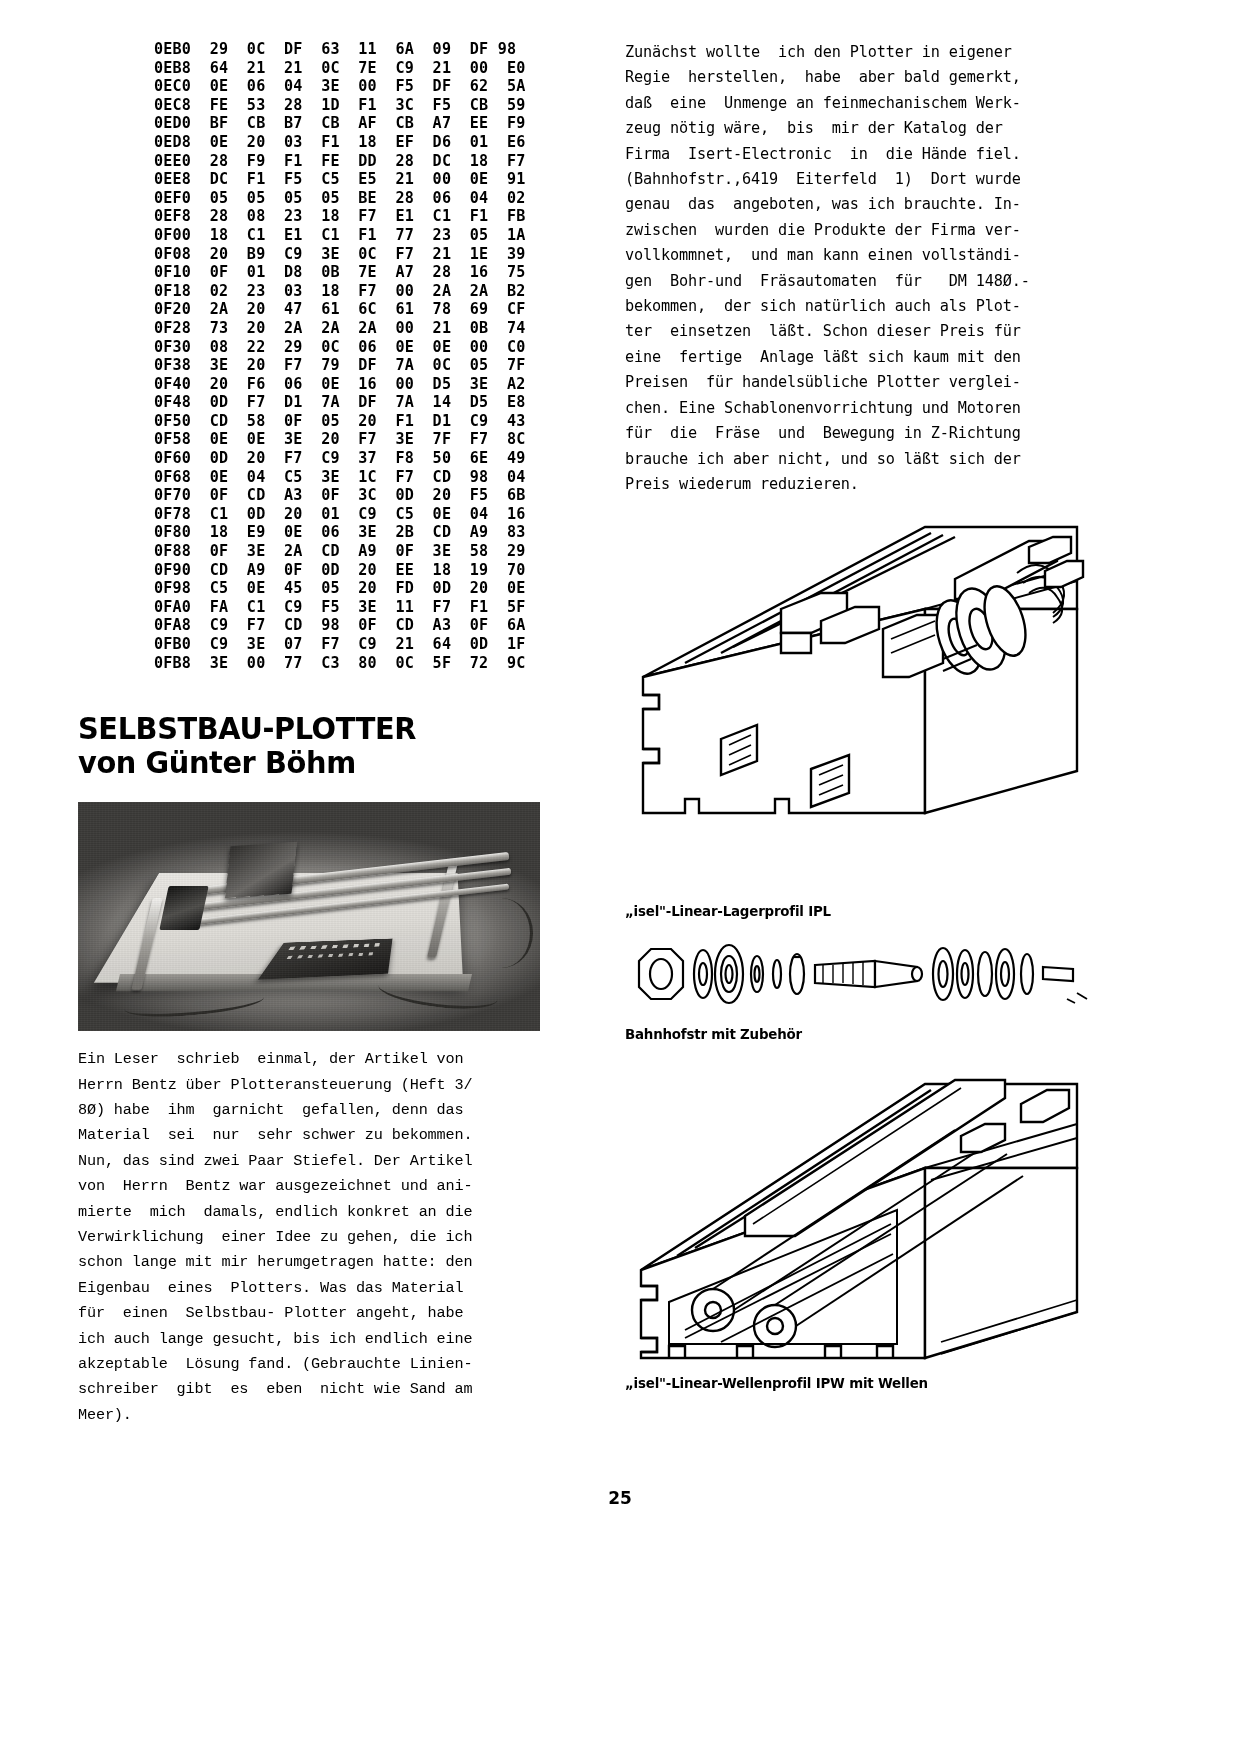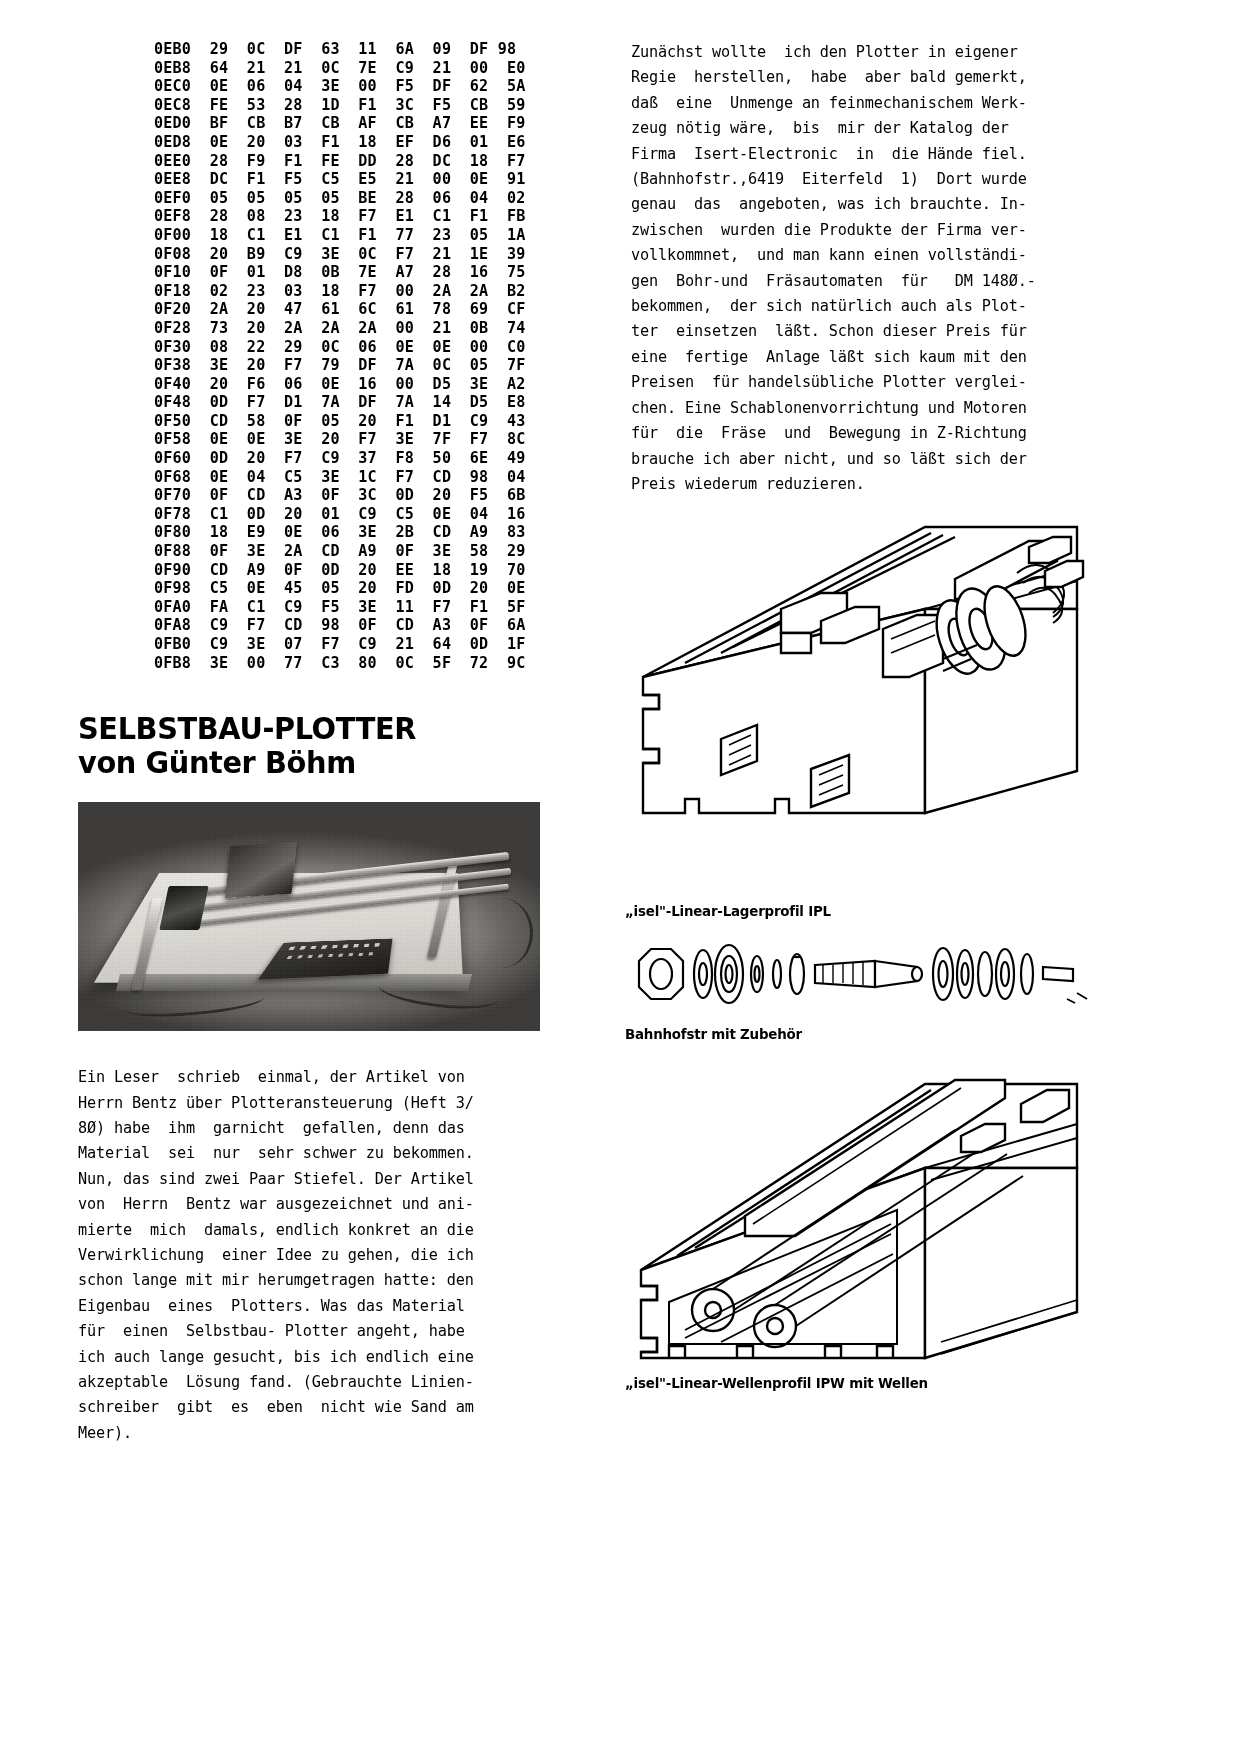"Zunächst wollte ich den Plotter" #right-body { margin-left: 6px -> none }
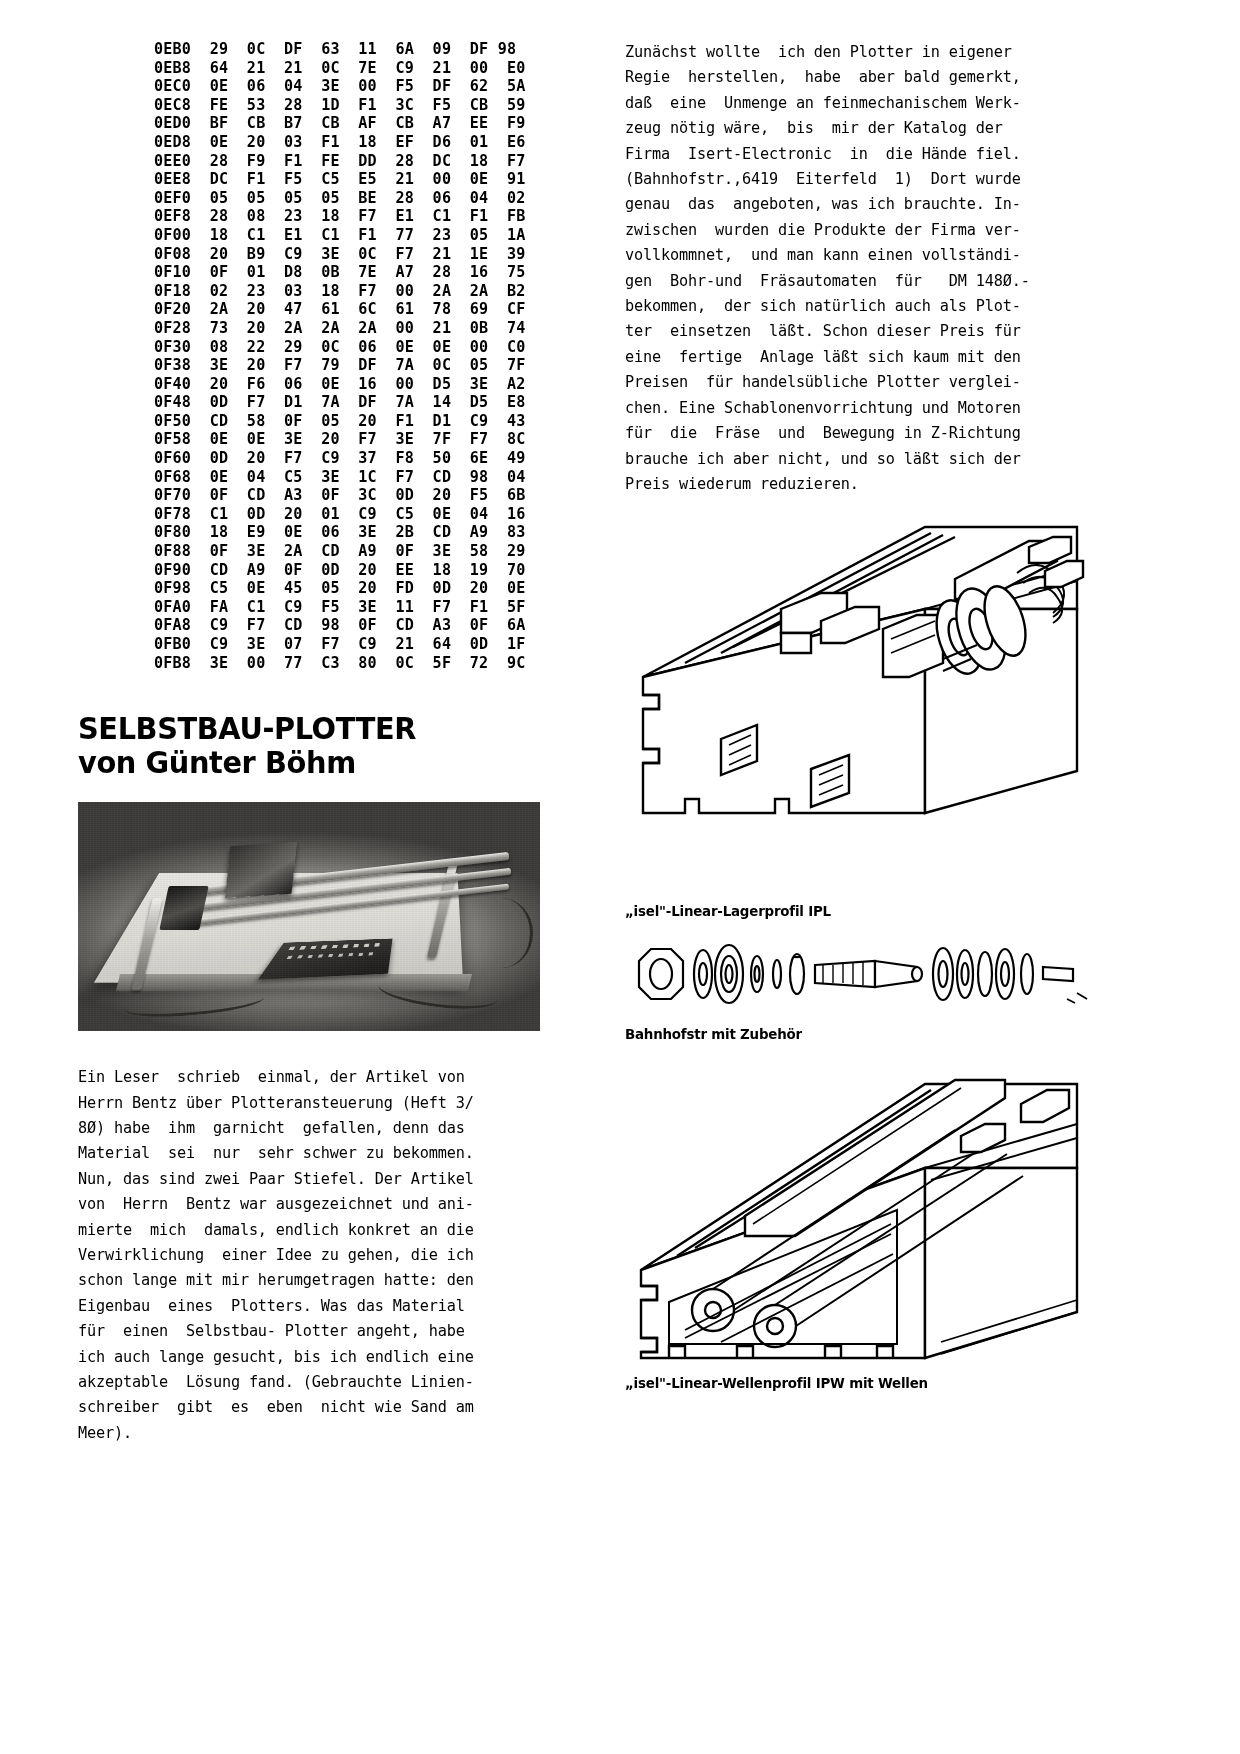"Ein Leser schrieb einmal, der" #left-body { font-family: none -> Liberation Mono, monospace; margin-top: 34px -> 16px }
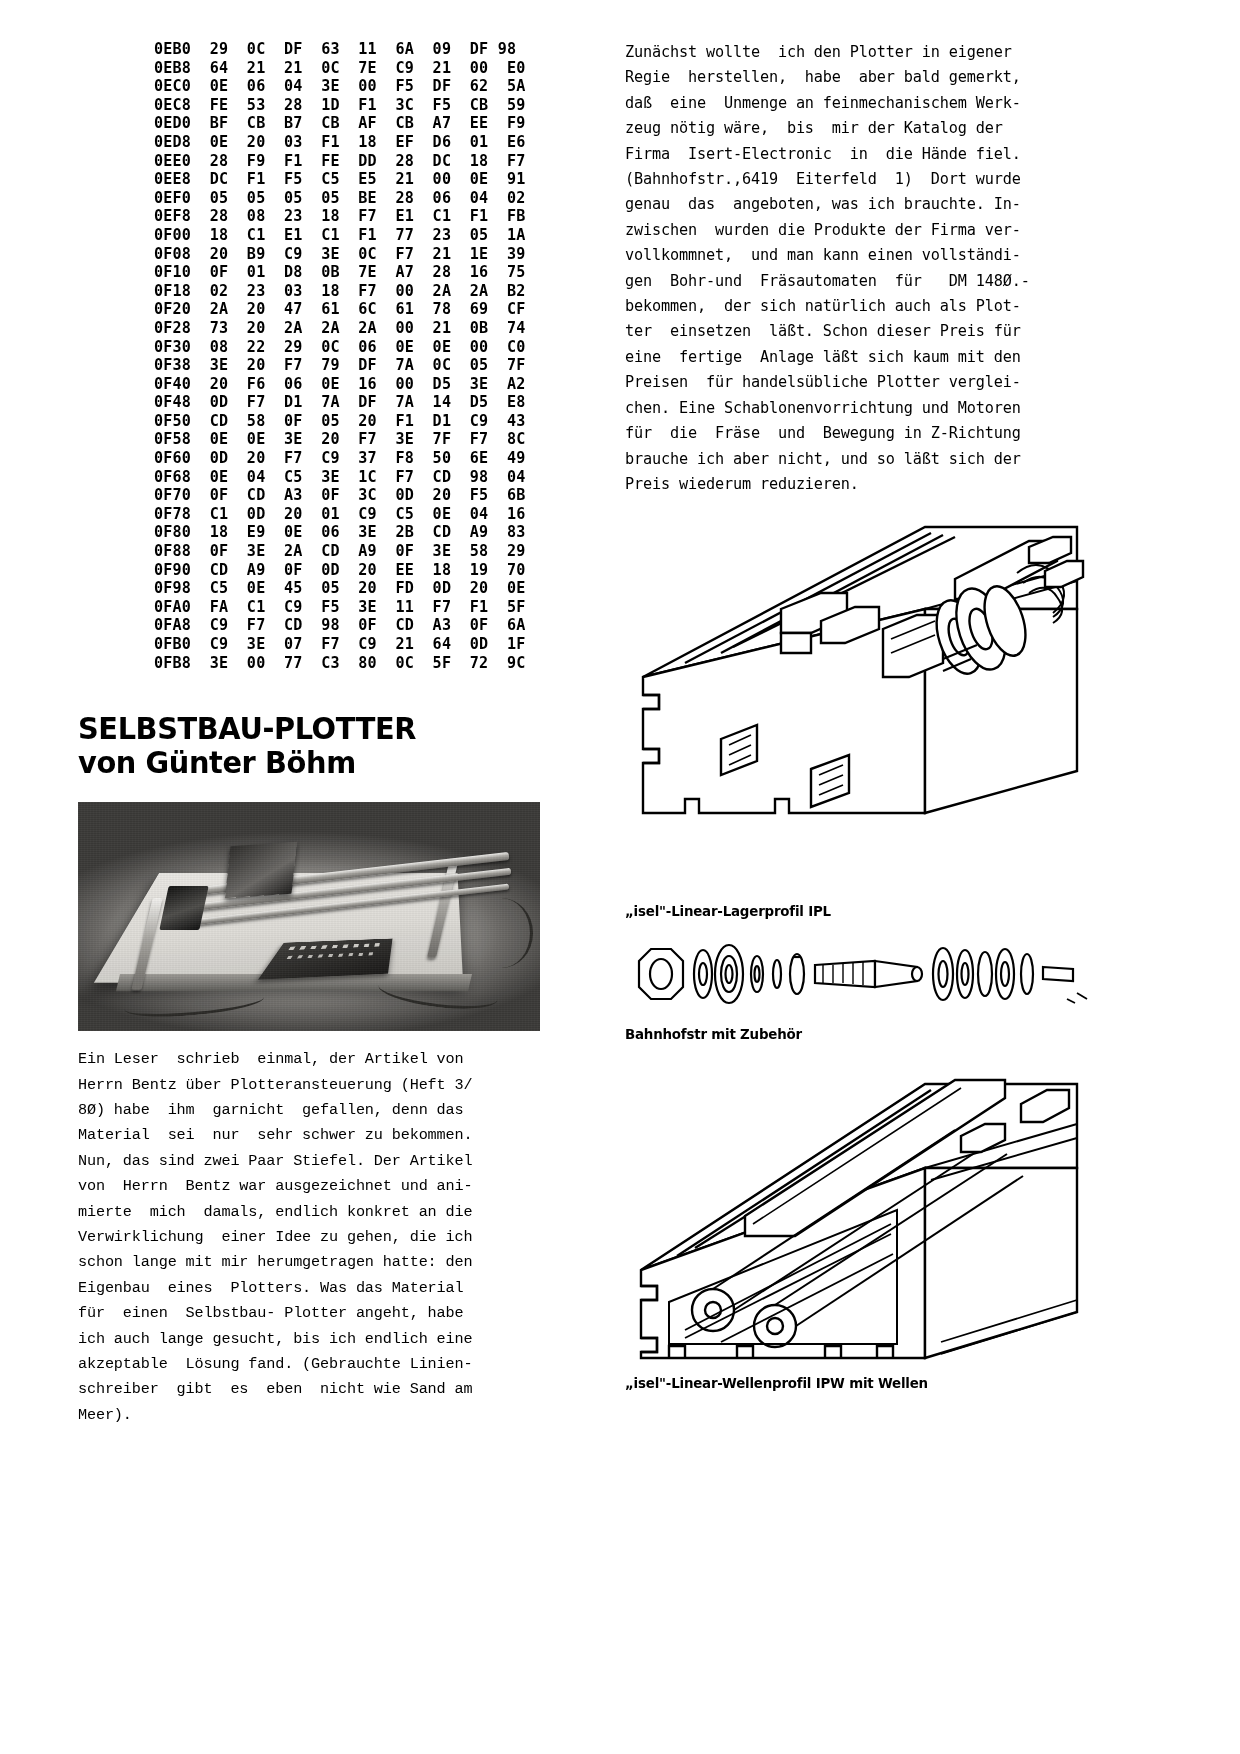"25" div { html: none -> <div>25</div> }
